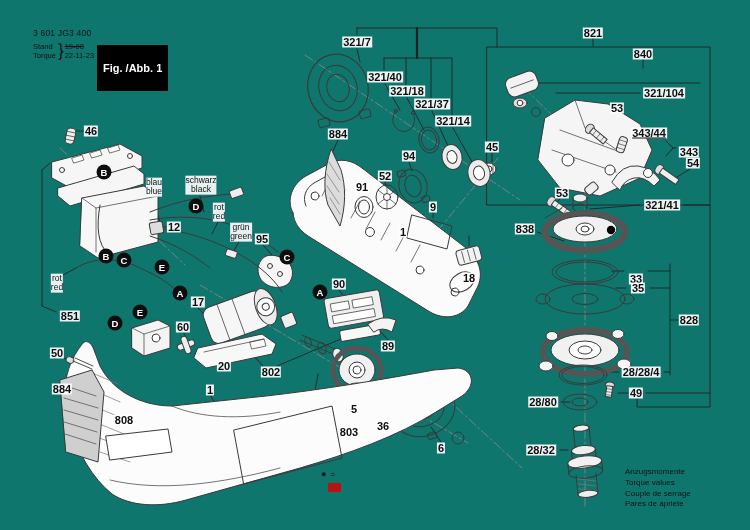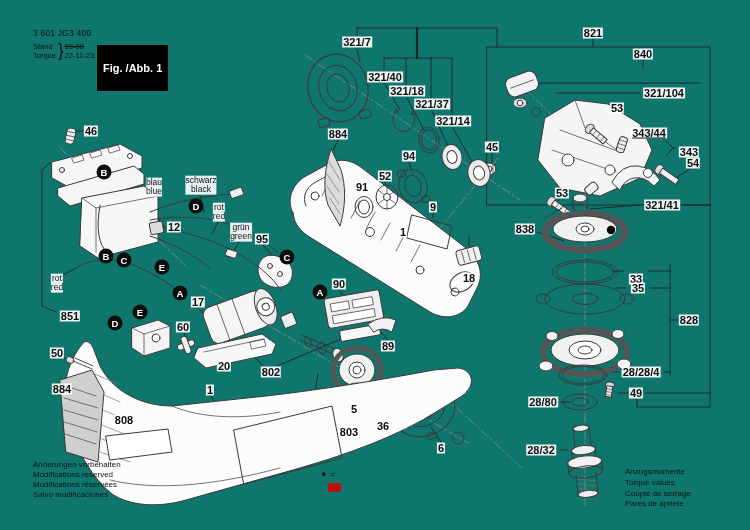"Änderungen vorbehalten" div { html: <div> <div>Änderungen vorbehalten</div> <div>Modifications reserved</div> <div>Modifications réservées</div> <div>Salvo modificaciones</div> </div> -> none }
